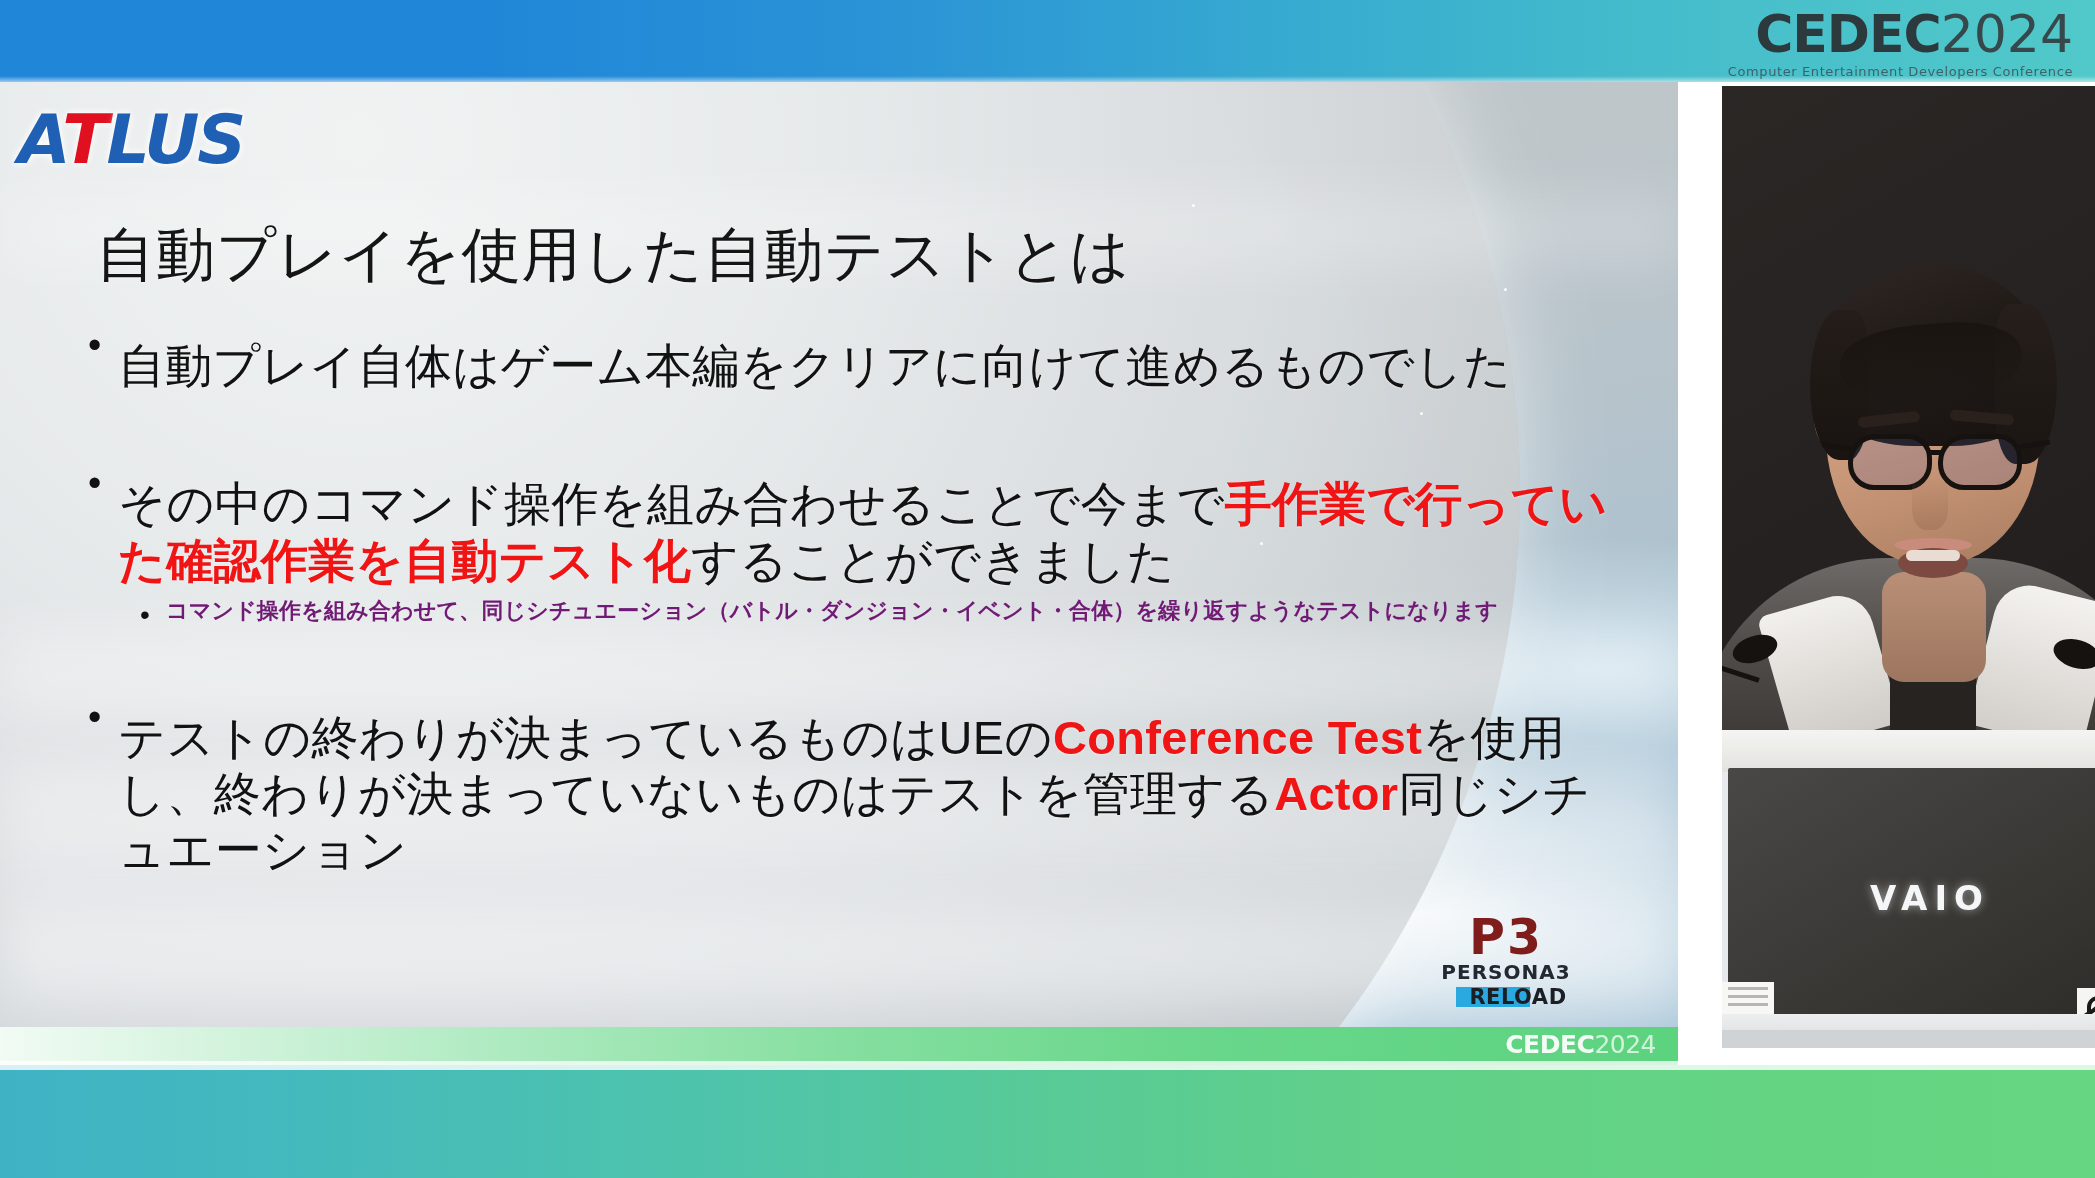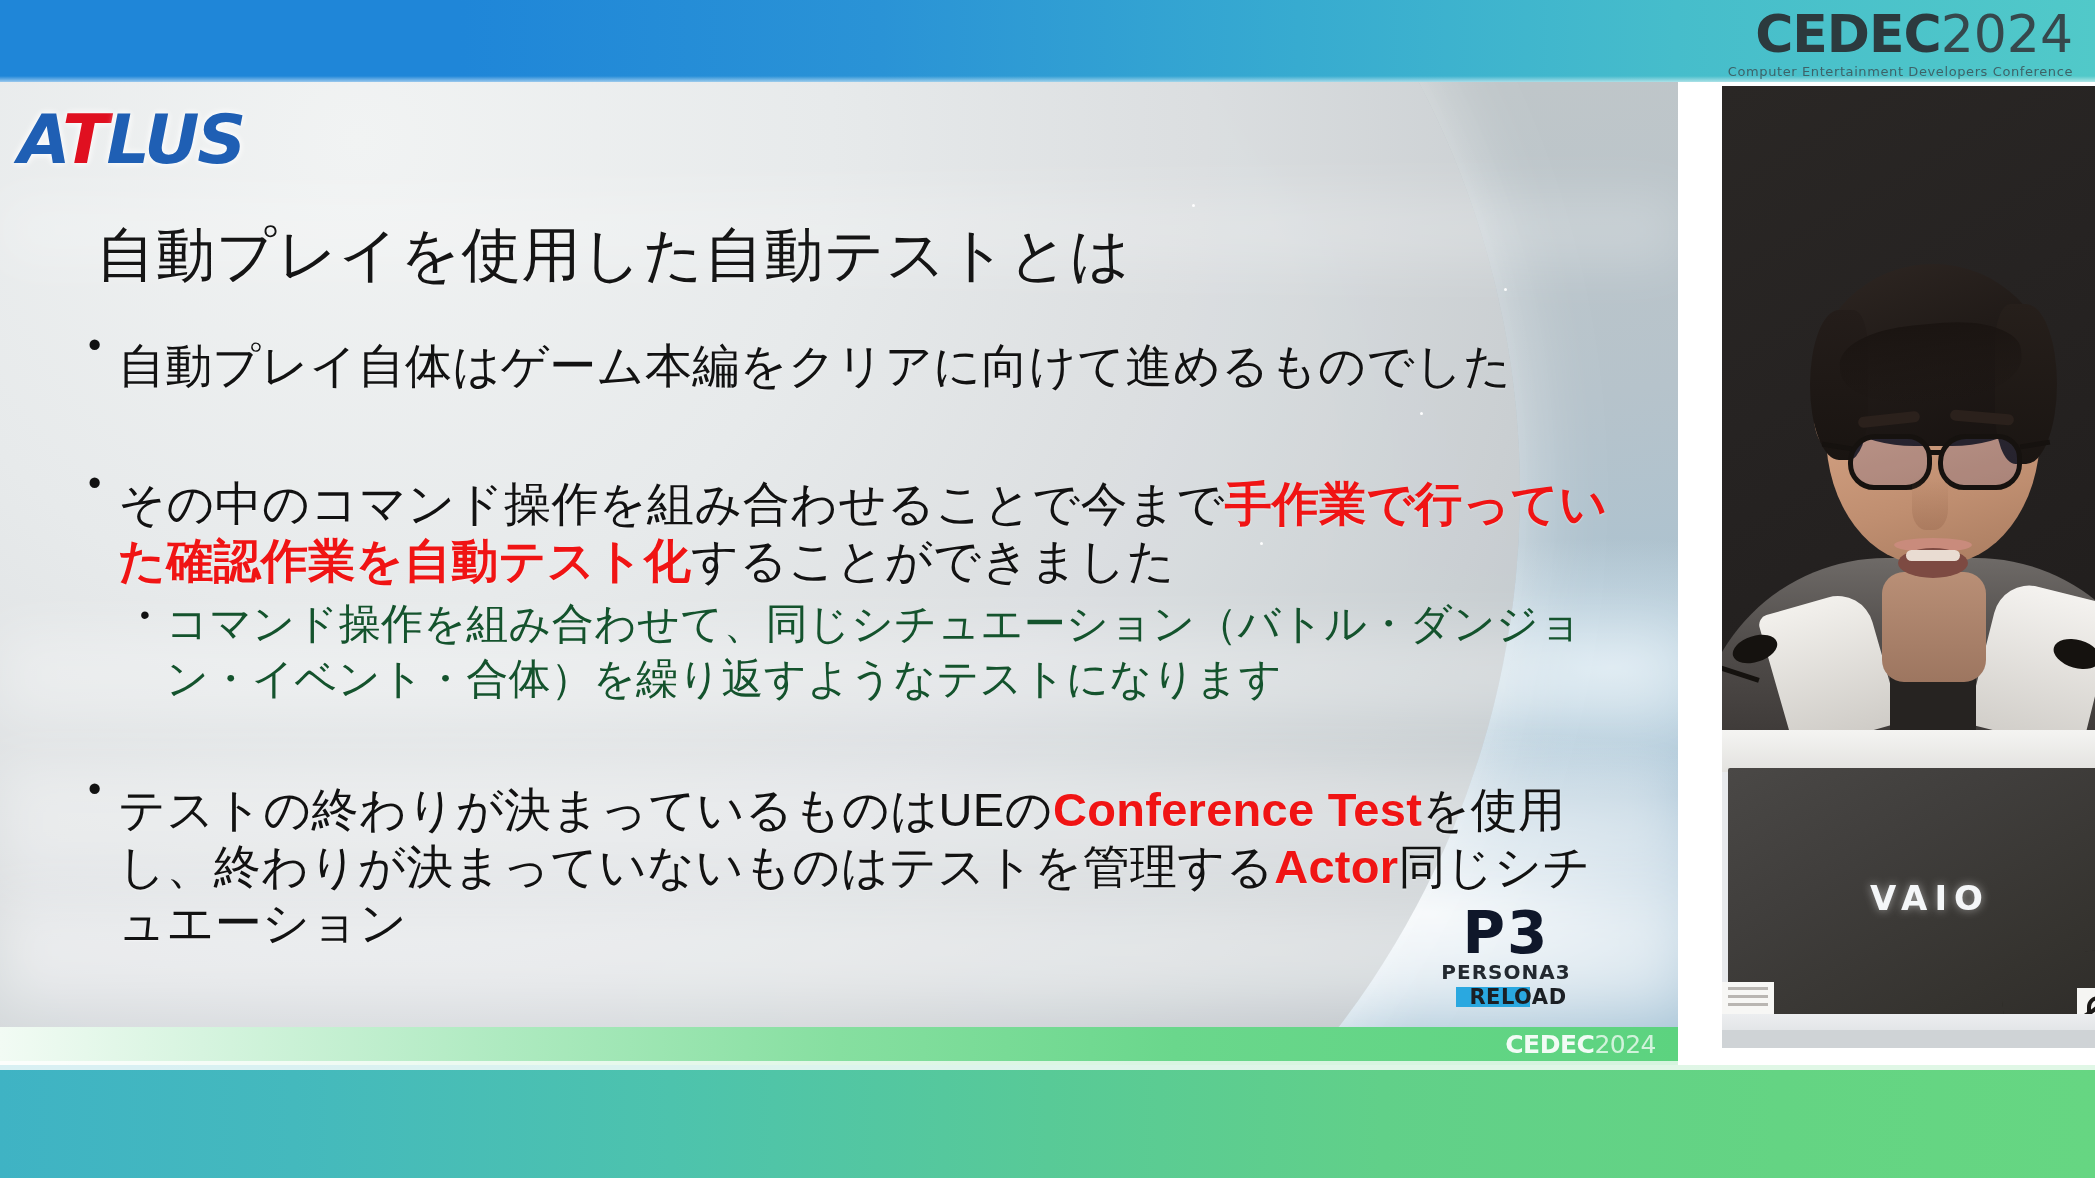"コマンド操作を組み合わせて、同じシチュエーション（バトル・ダンジョン・イベント・" .sub-txt { color: #14532d -> #701a75; font-size: 42px -> 22px; font-weight: none -> bold }
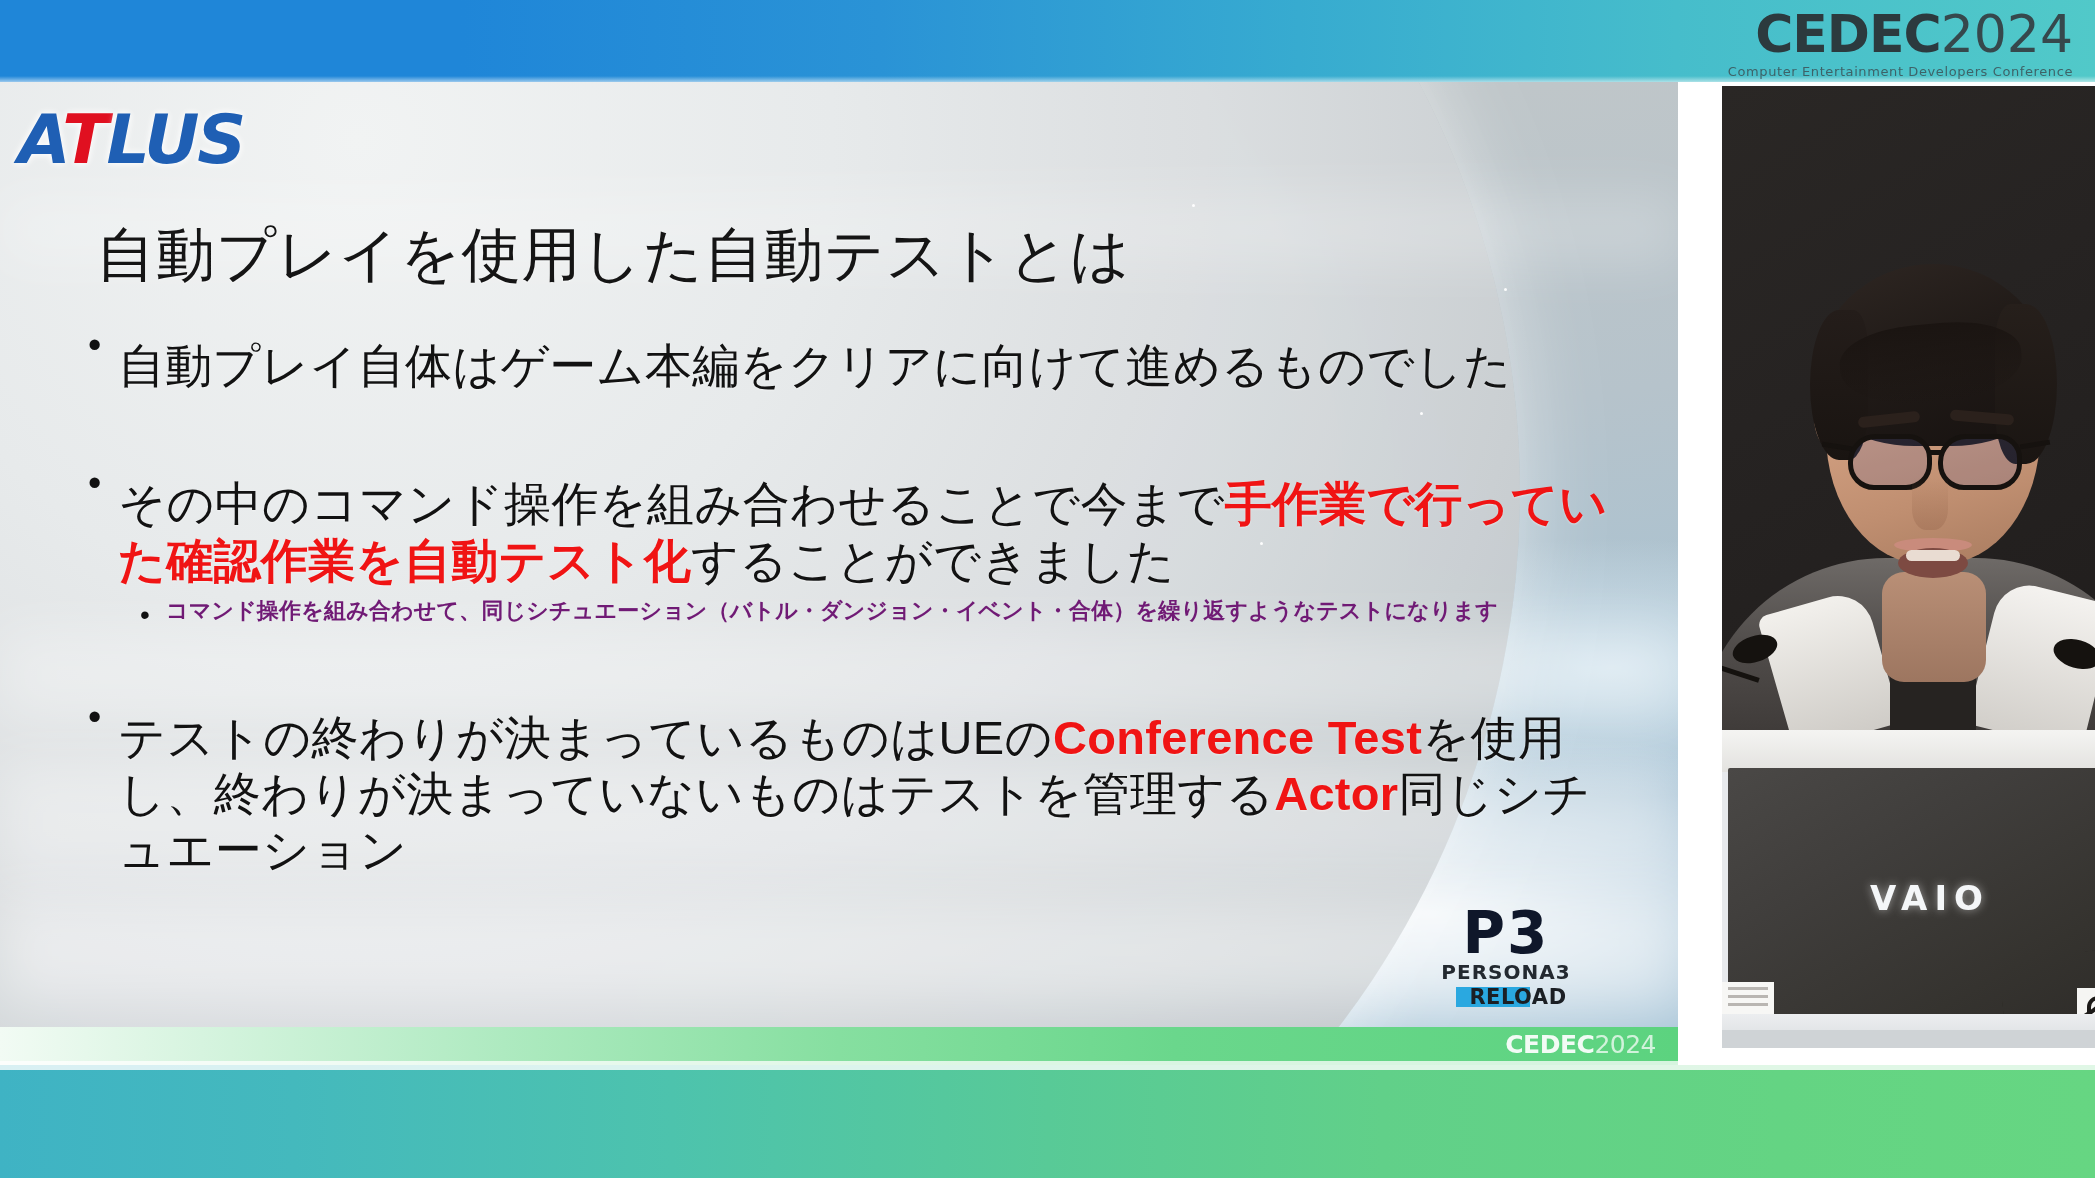"P3" .p3-main { color: #0f172a -> #7f1d1d; font-size: 58px -> 49px }
